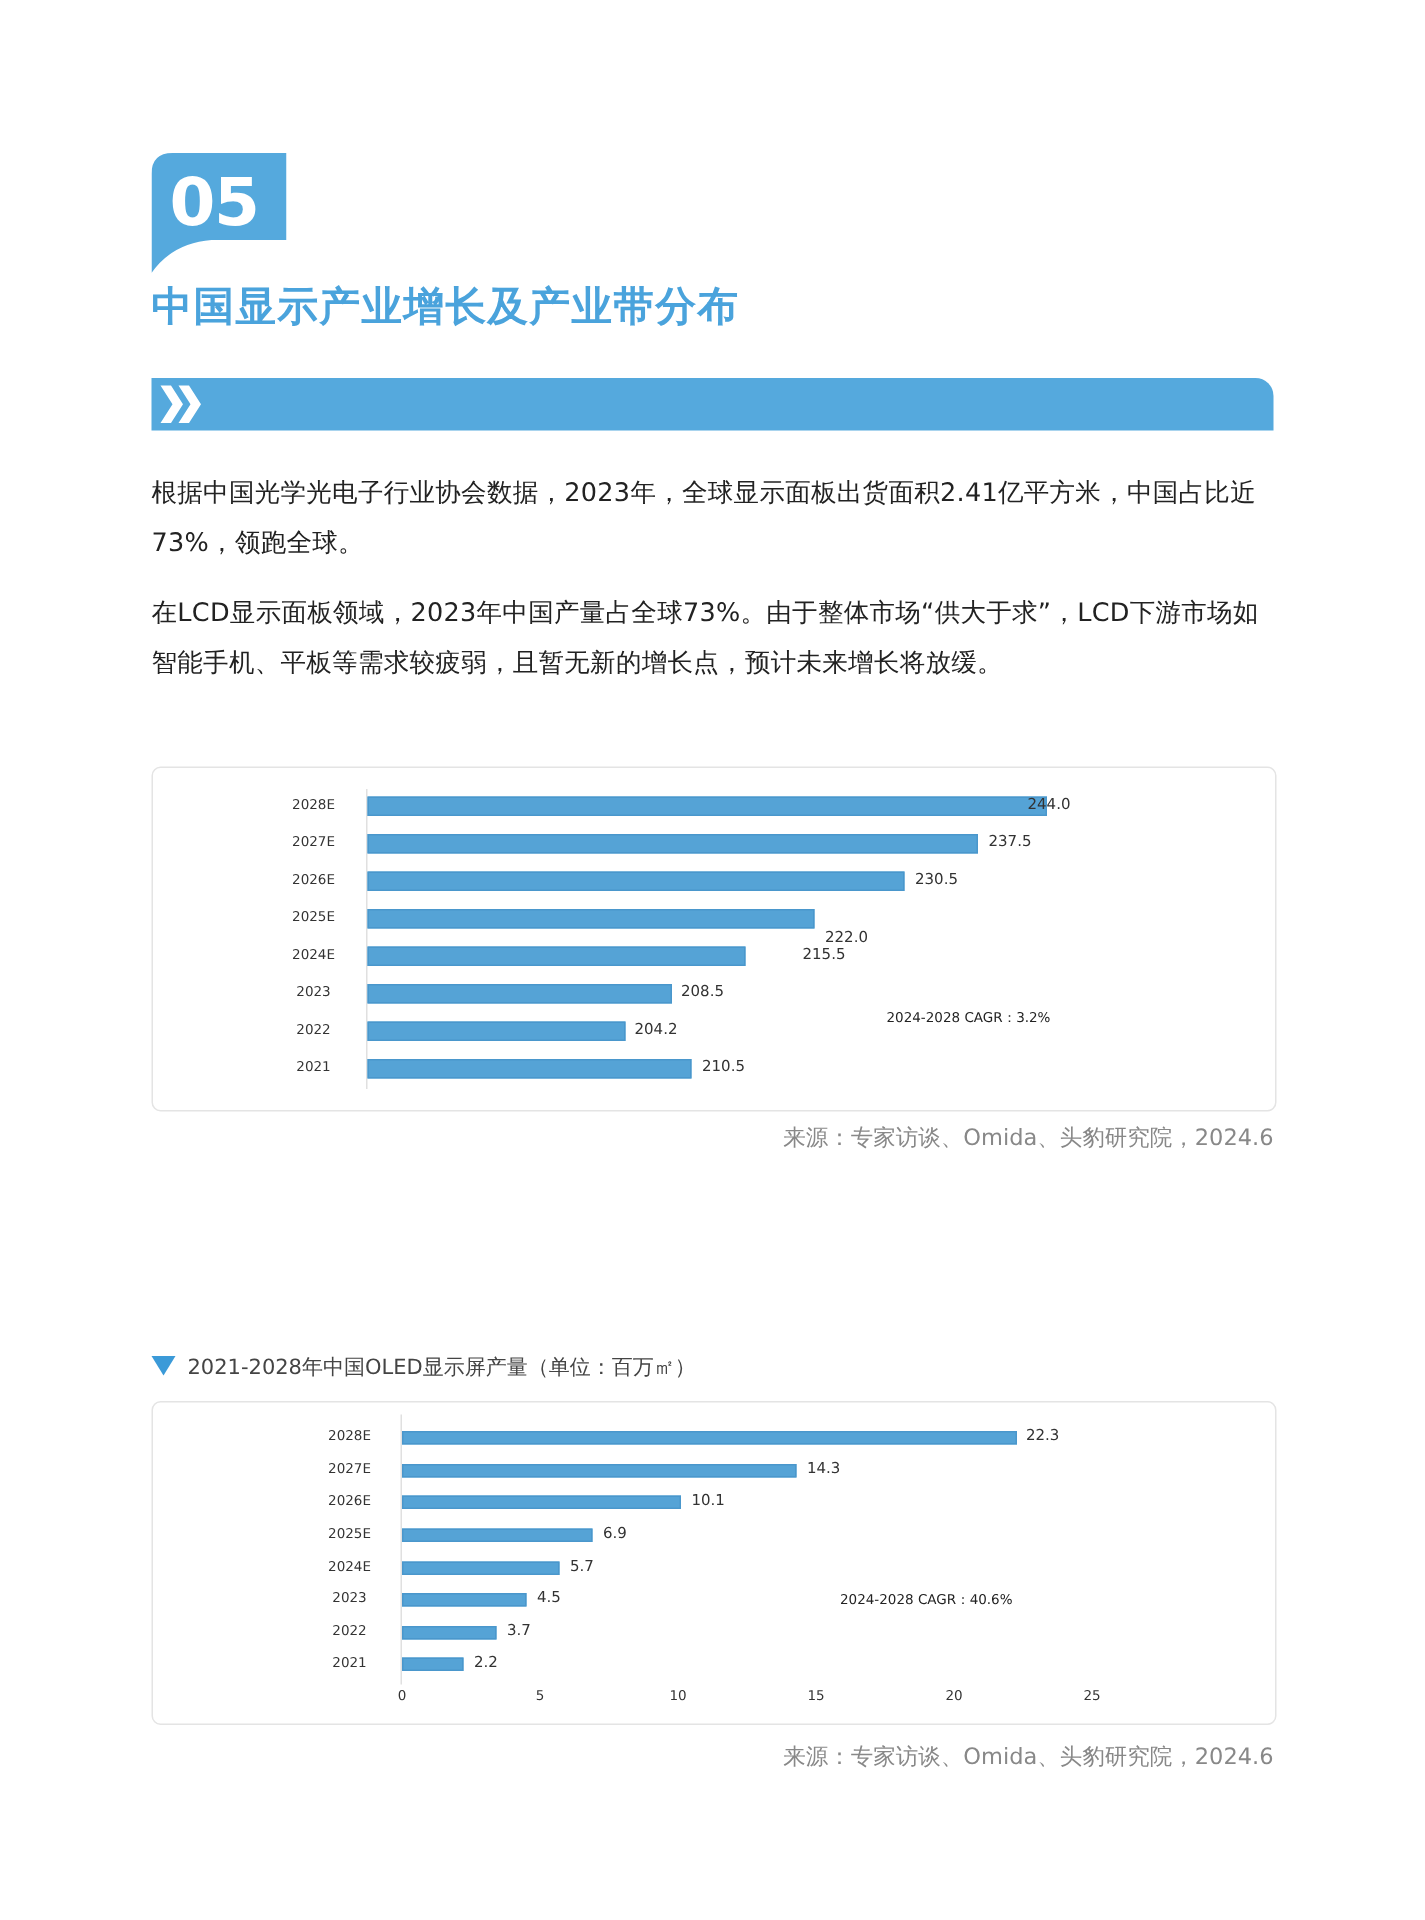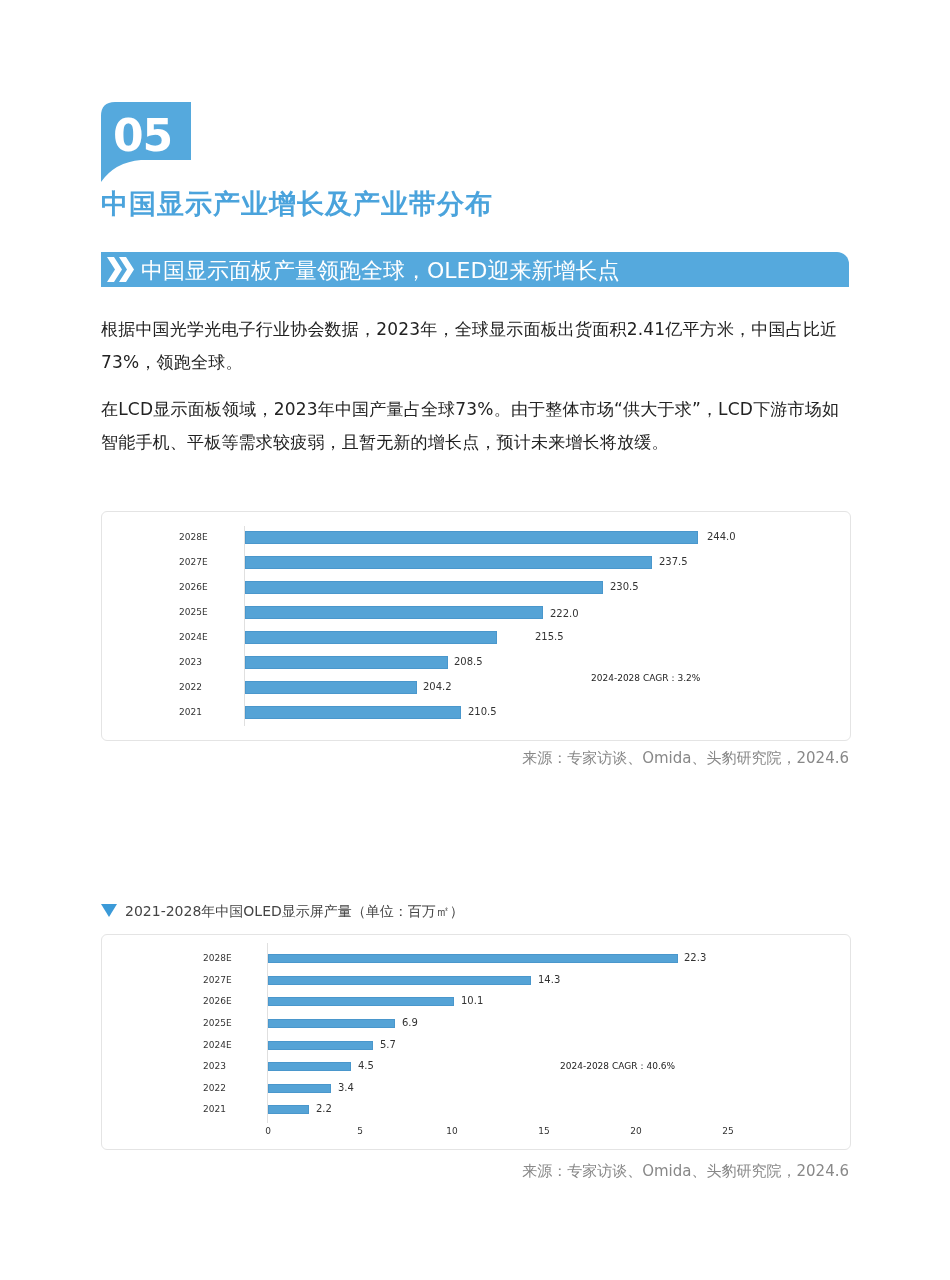"中国显示面板产量领跑全球，OLED迎来新增长点" div.banner-text { html: <div>中国显示面板产量领跑全球，OLED迎来新增长点</div> -> none }
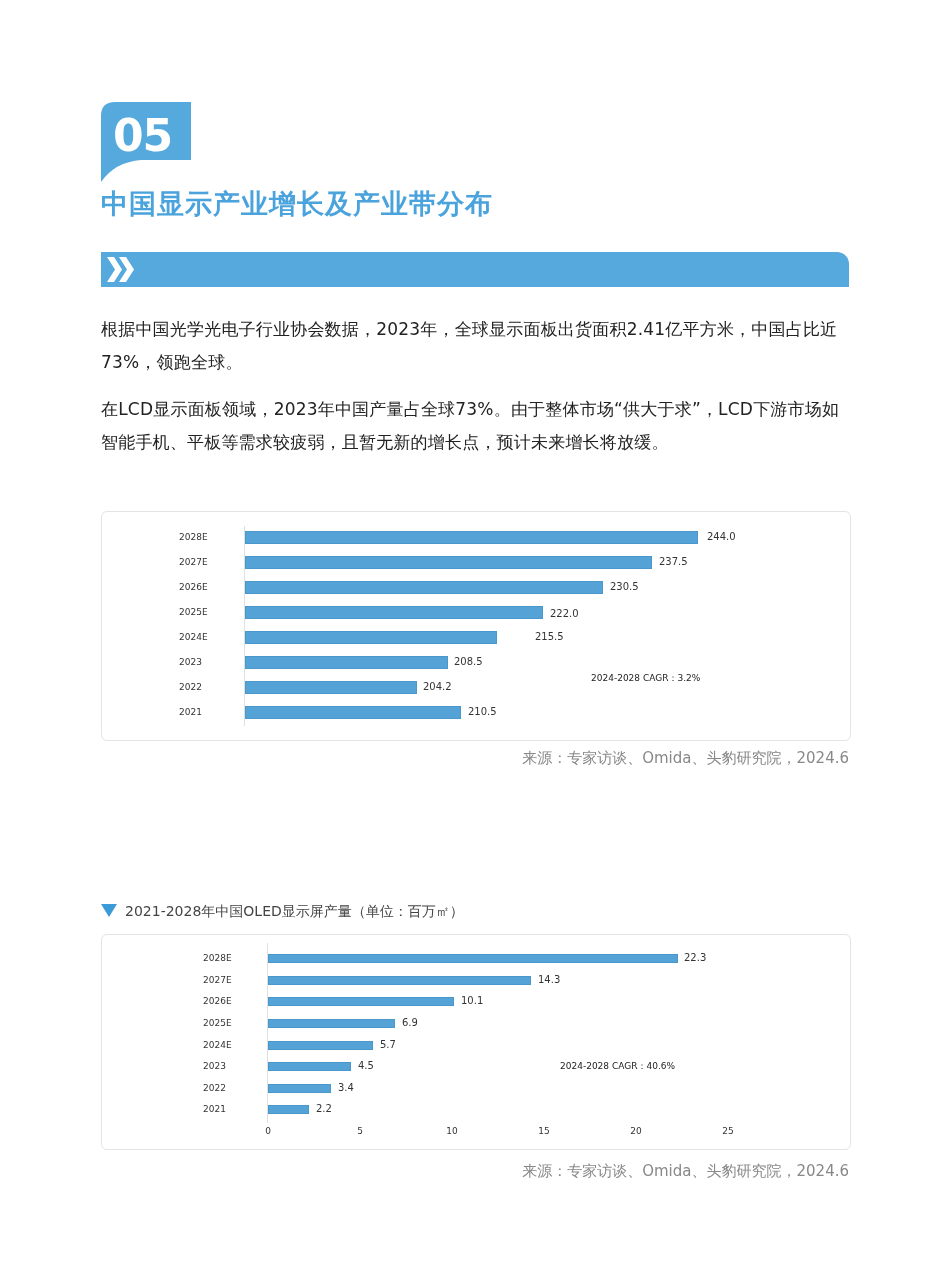"2028E" .bar-label { text-align: left -> center }
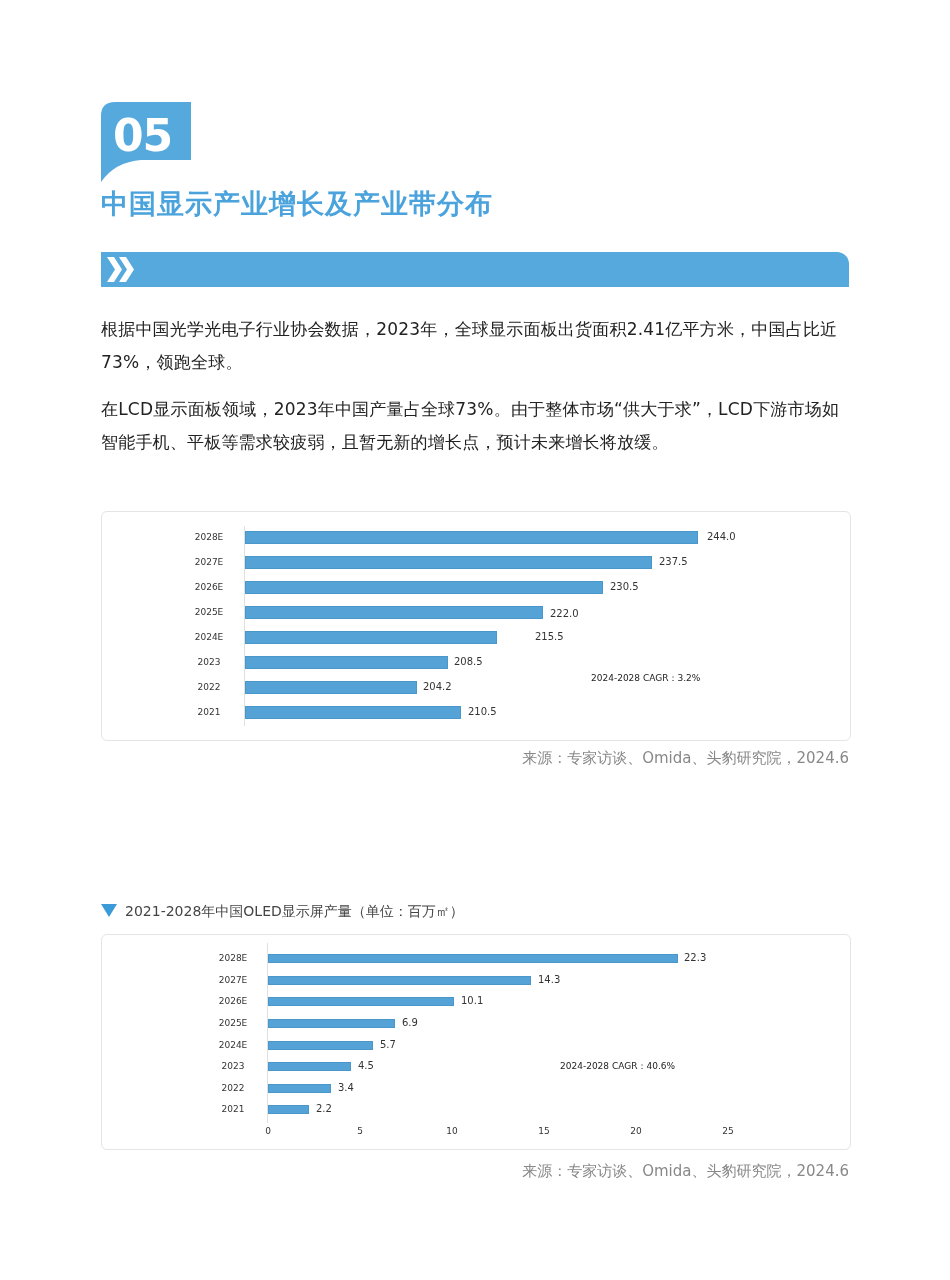"244.0" div.bar-val { left: 605px -> 583px }
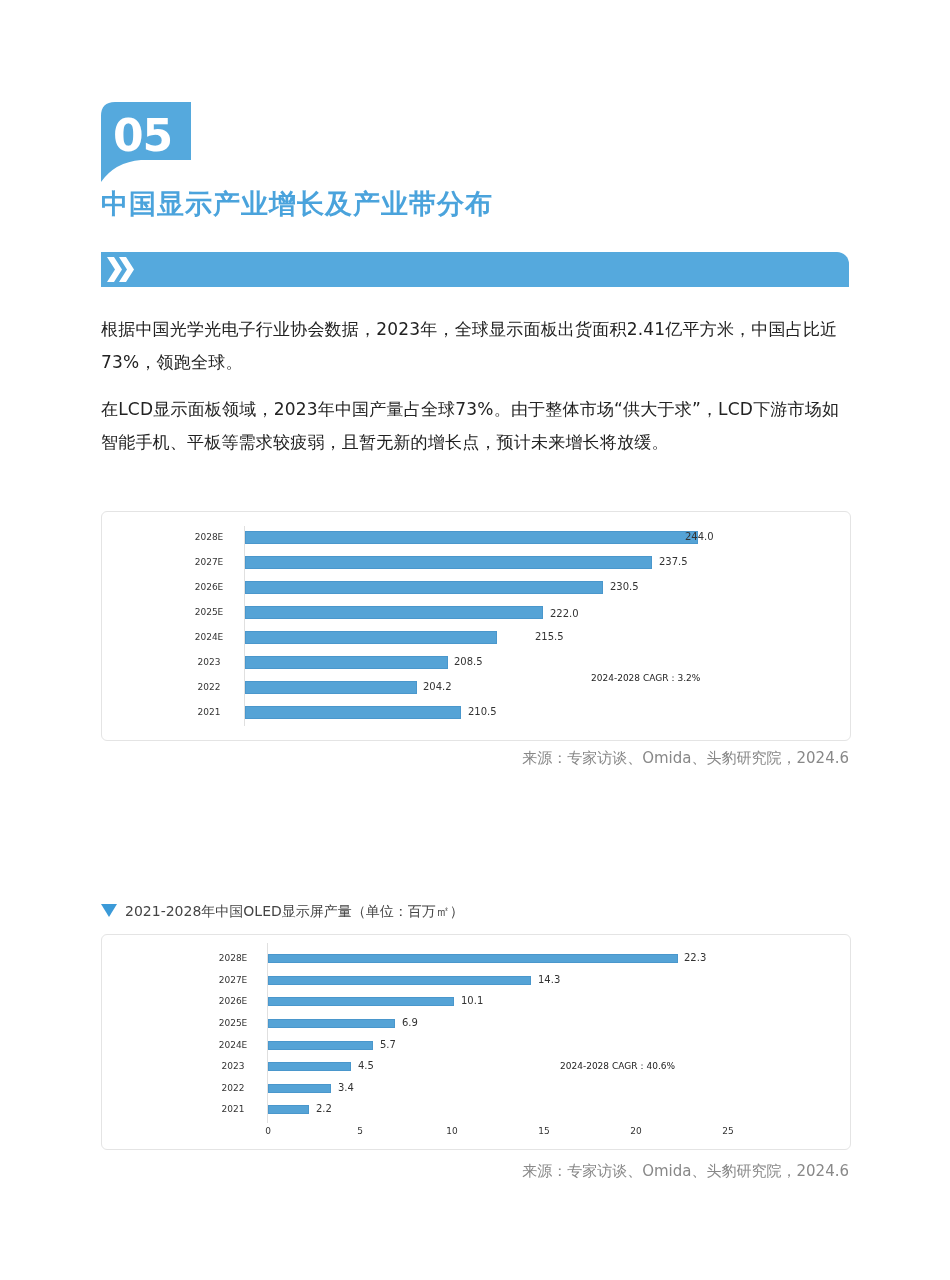"222.0" div.bar-val { top: 96px -> 108px }
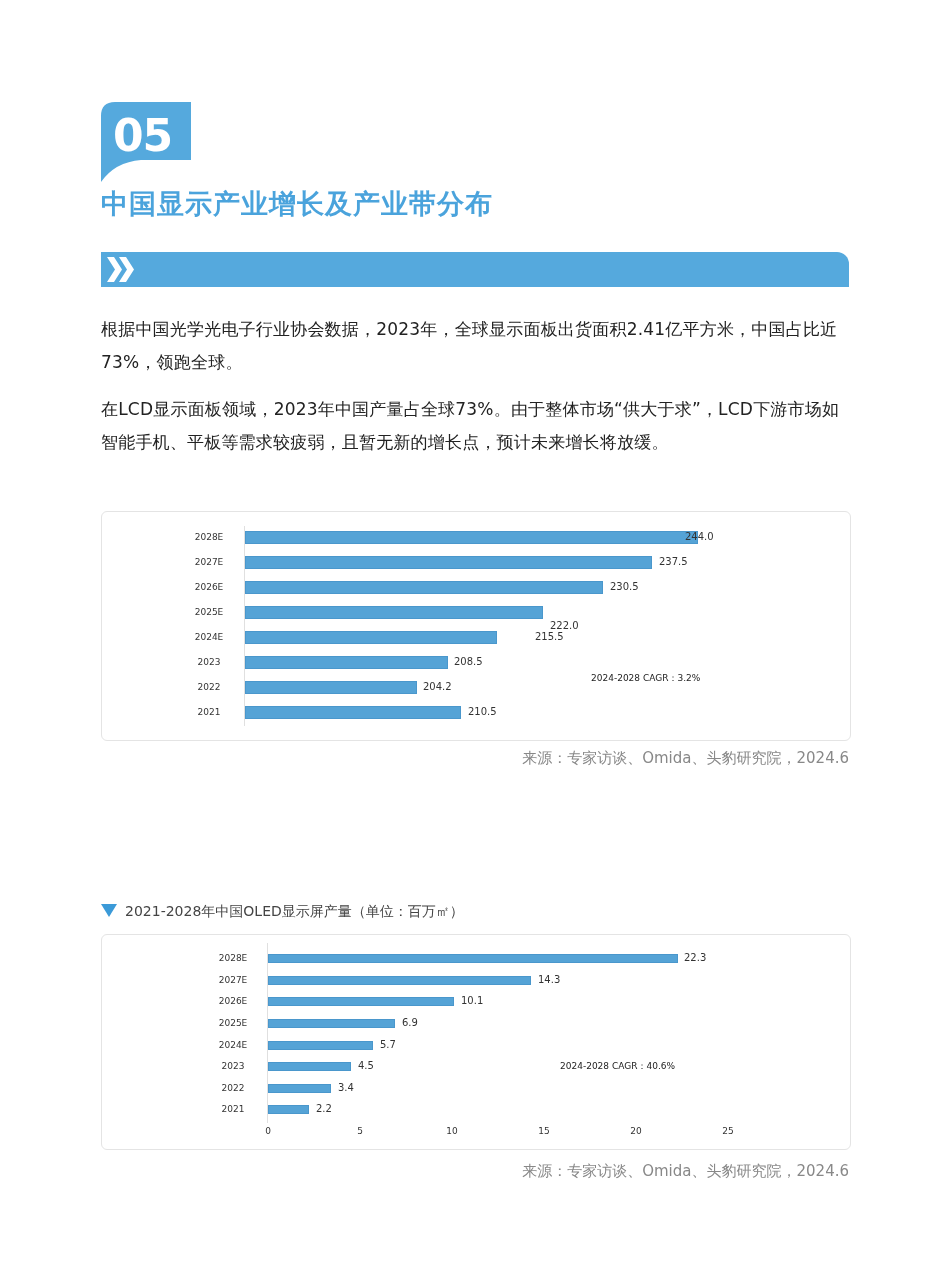"3.4" div.bar-val { text: 3.4 -> 3.7 }
